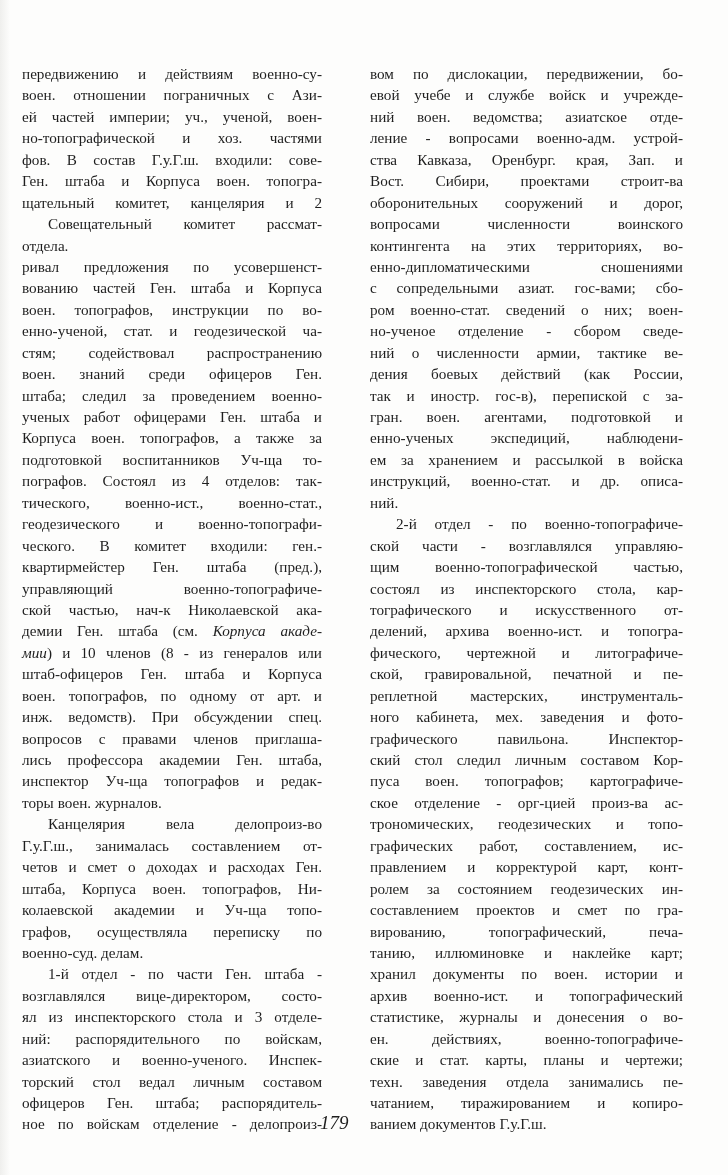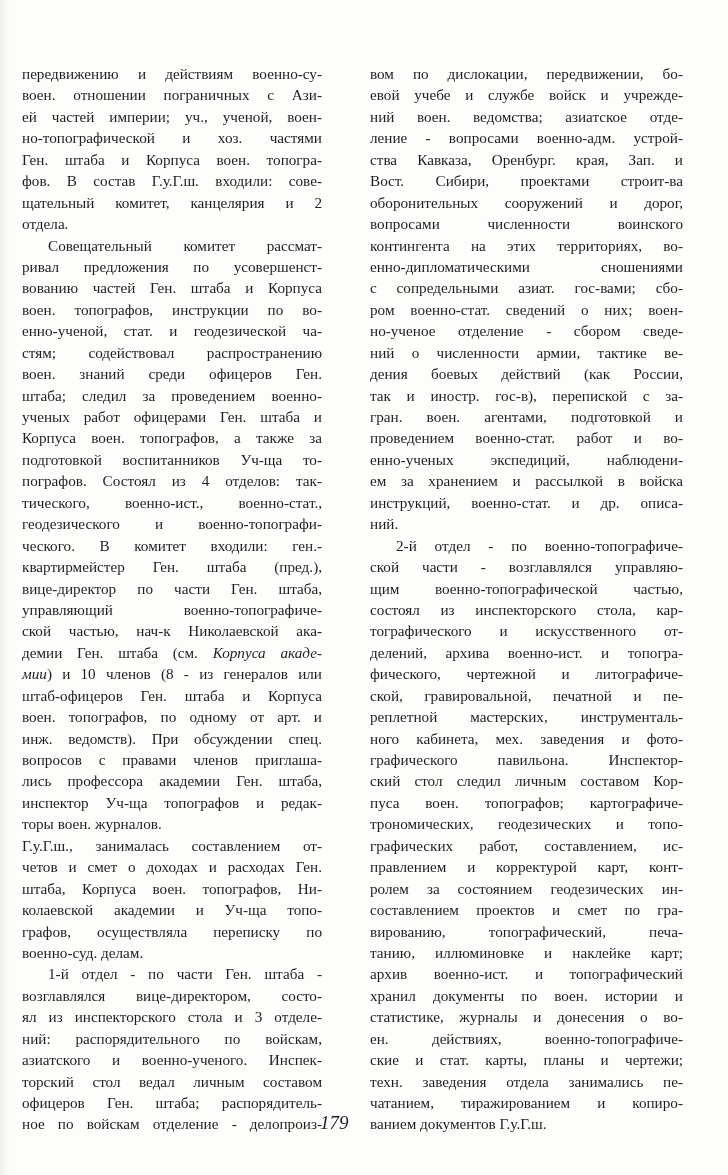"Ген. штаба и Корпуса воен." div.line { order: before "фов. В состав Г.у.Г.ш. входили:" -> after "фов. В состав Г.у.Г.ш. входили:" }
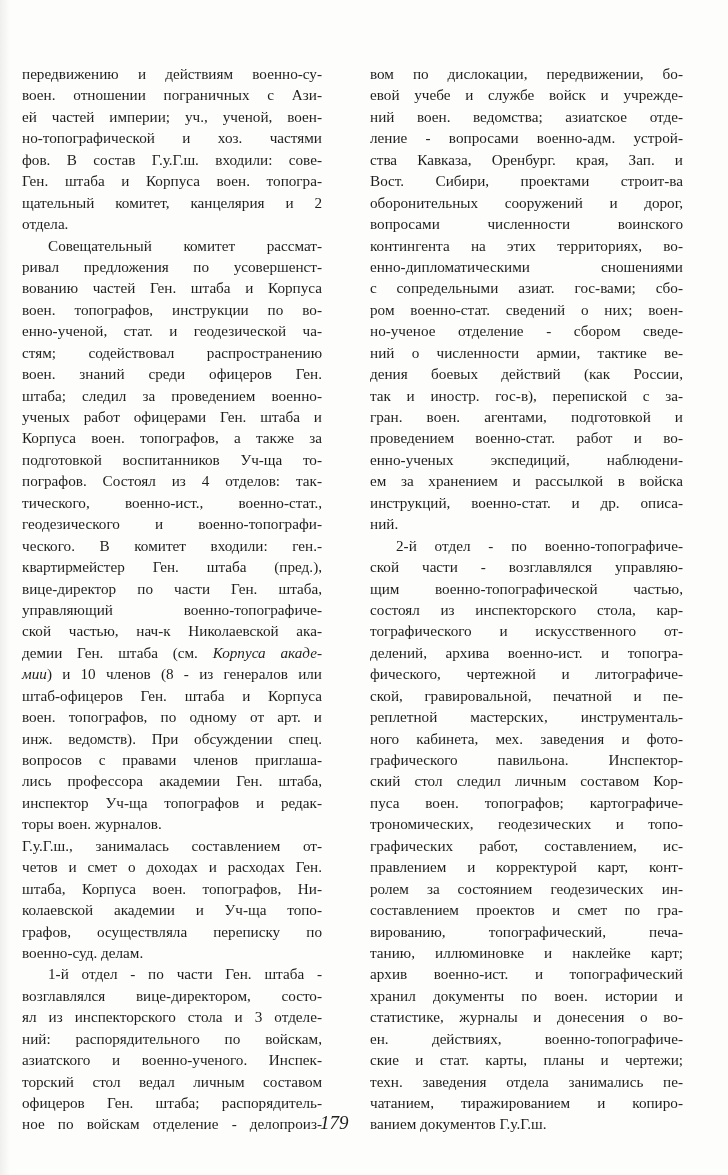"отдела." div.line { order: before "Совещательный комитет рассмат-" -> after "Совещательный комитет рассмат-" }
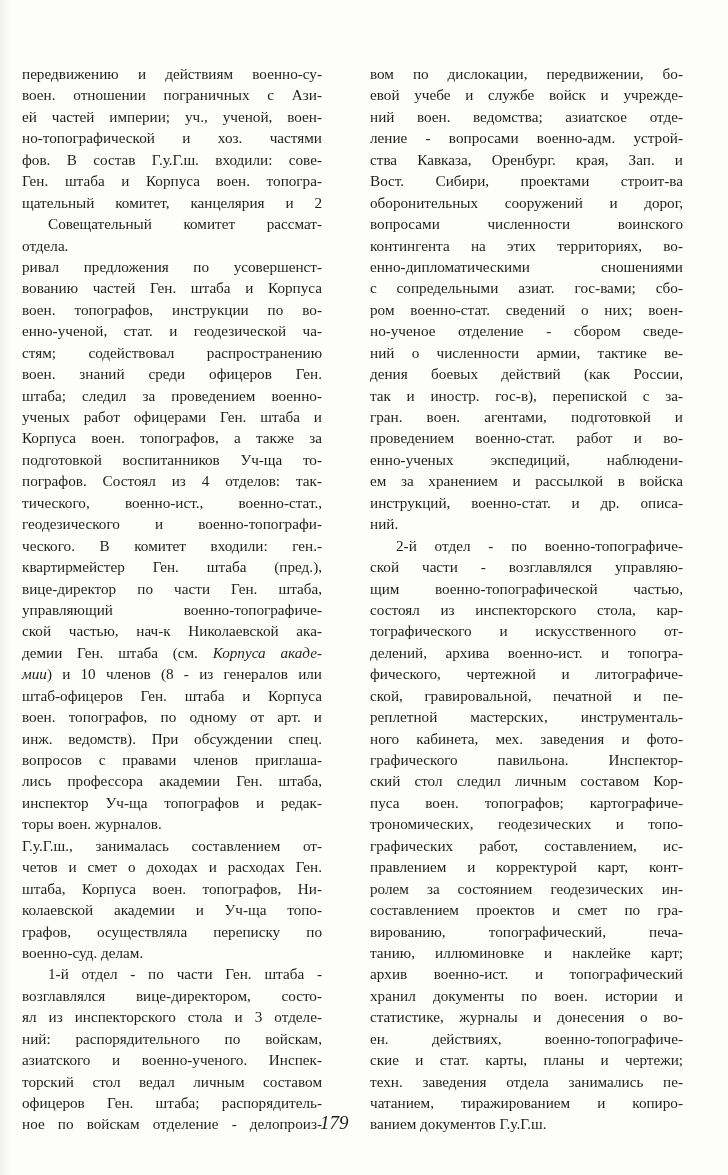"проведением военно-стат. работ и во-" div.line { html: <div>проведением военно-стат. работ и во-</div> -> none }
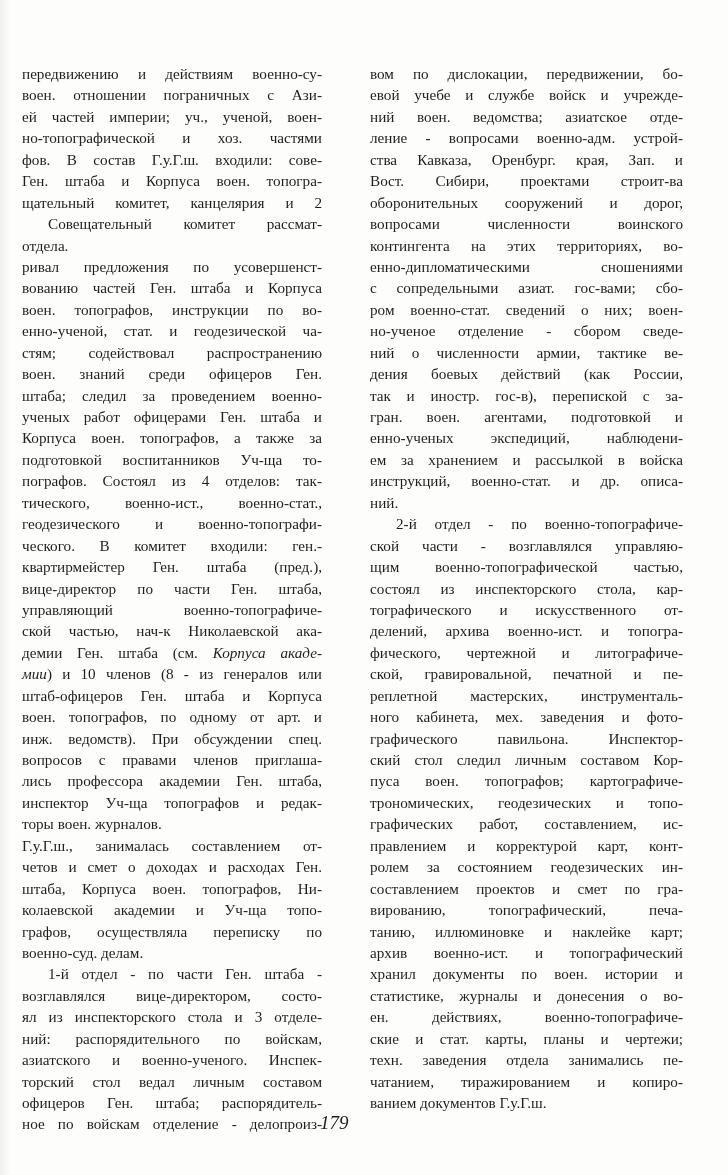"вице-директор по части Ген. штаба," div.line { html: <div>вице-директор по части Ген. штаба,</div> -> none }
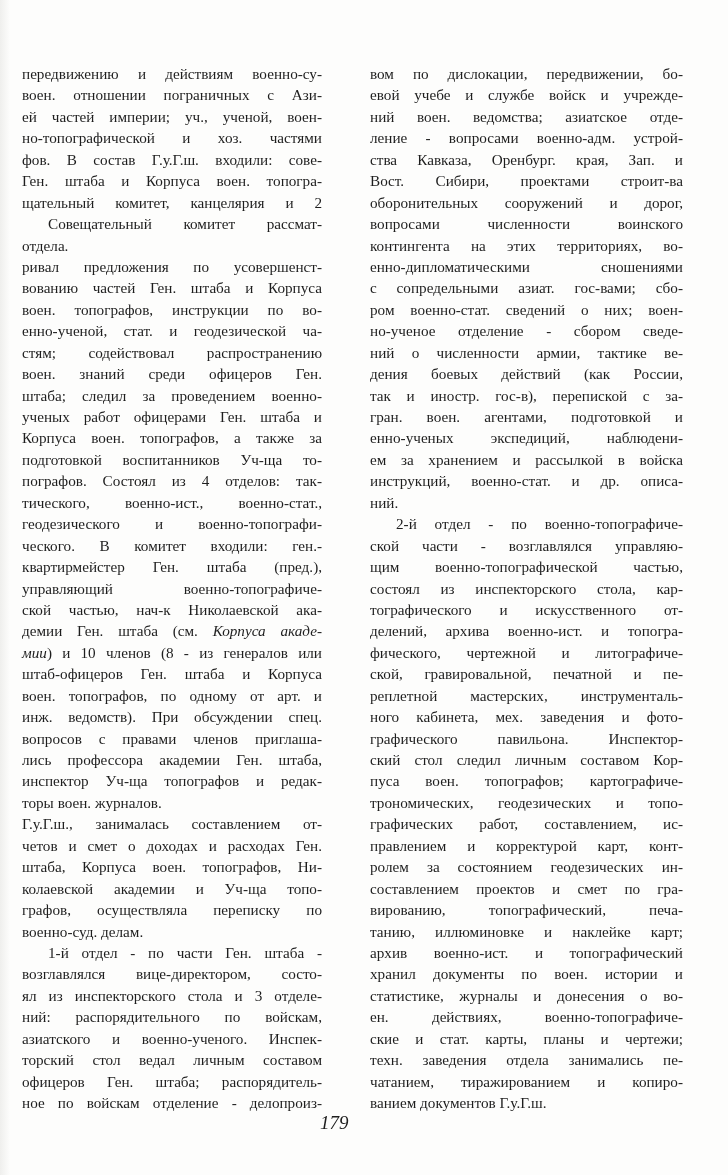"ское отделение - орг-цией произ-ва" div.line { html: none -> <div>ское отделение - орг-цией произ-ва ас-</div> }
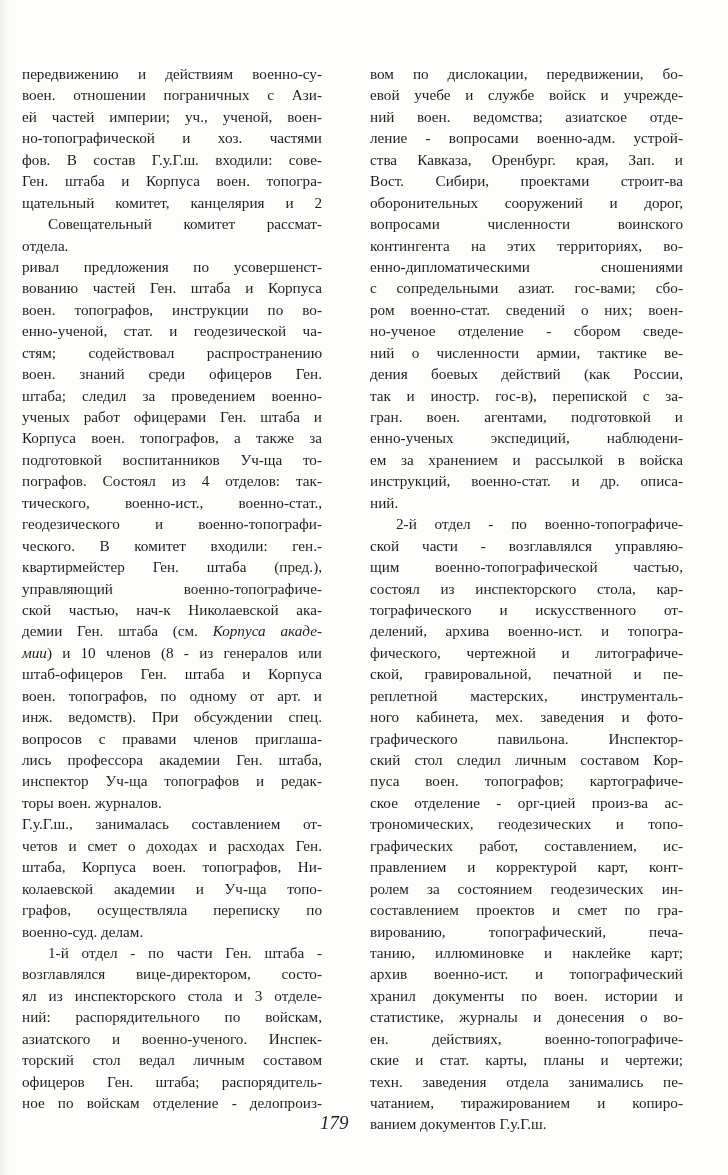"Канцелярия вела делопроиз-во" div.line { html: none -> <div>Канцелярия вела делопроиз-во</div> }
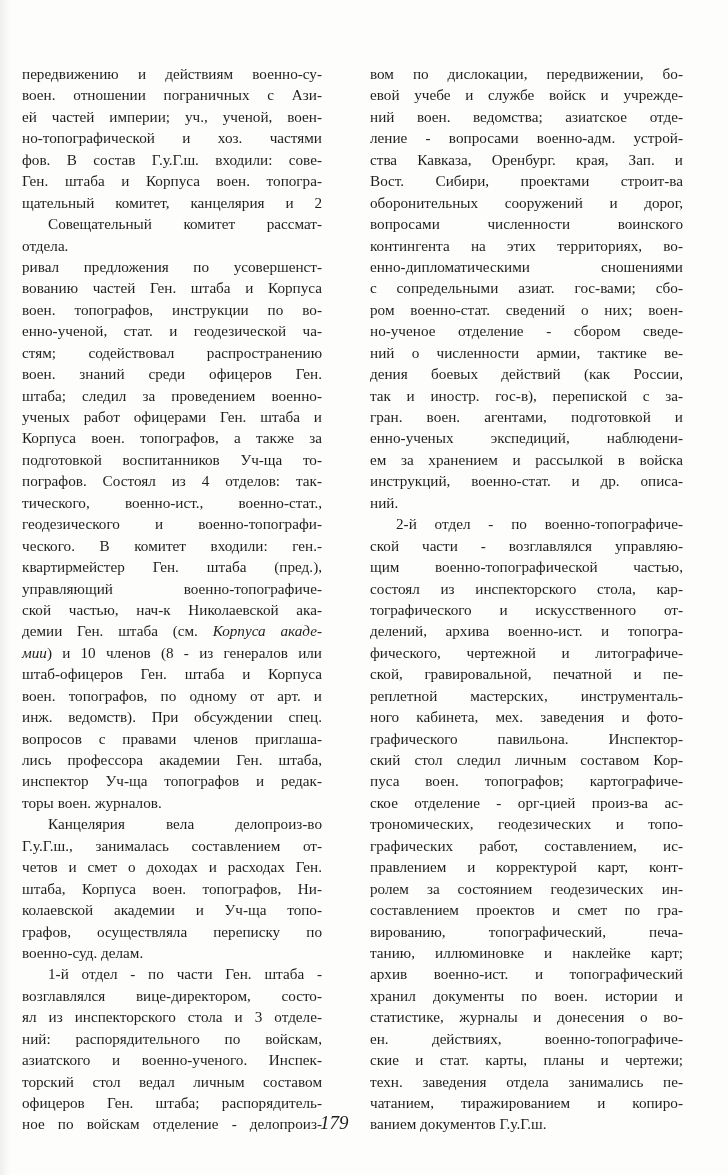"архив военно-ист. и топографический" div.line { order: before "хранил документы по воен. истории" -> after "хранил документы по воен. истории" }
